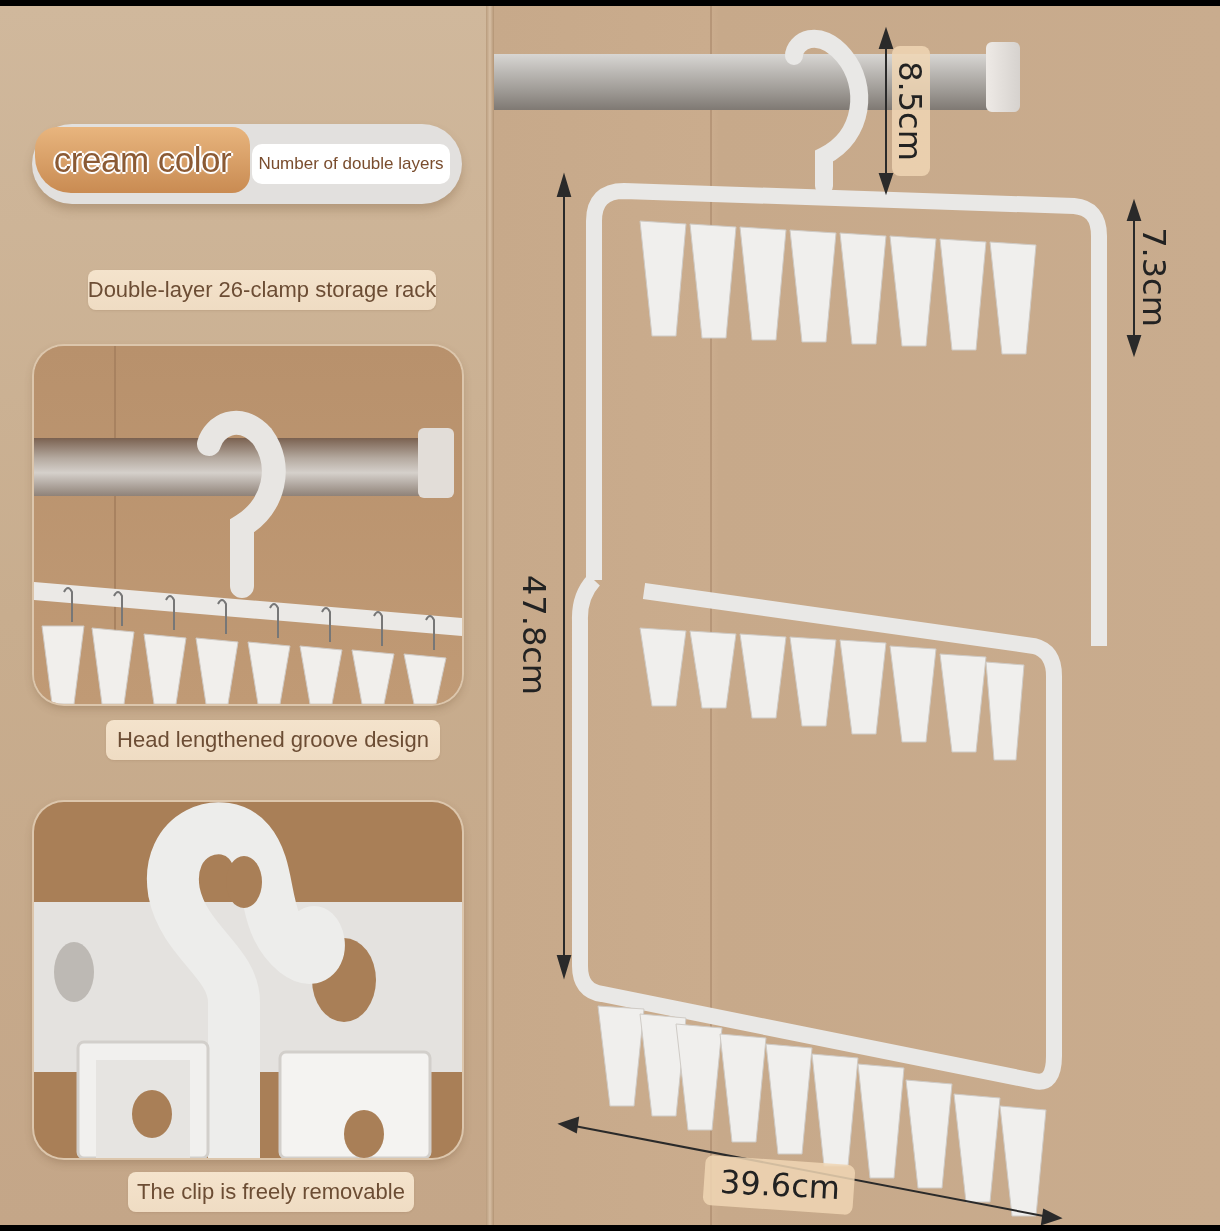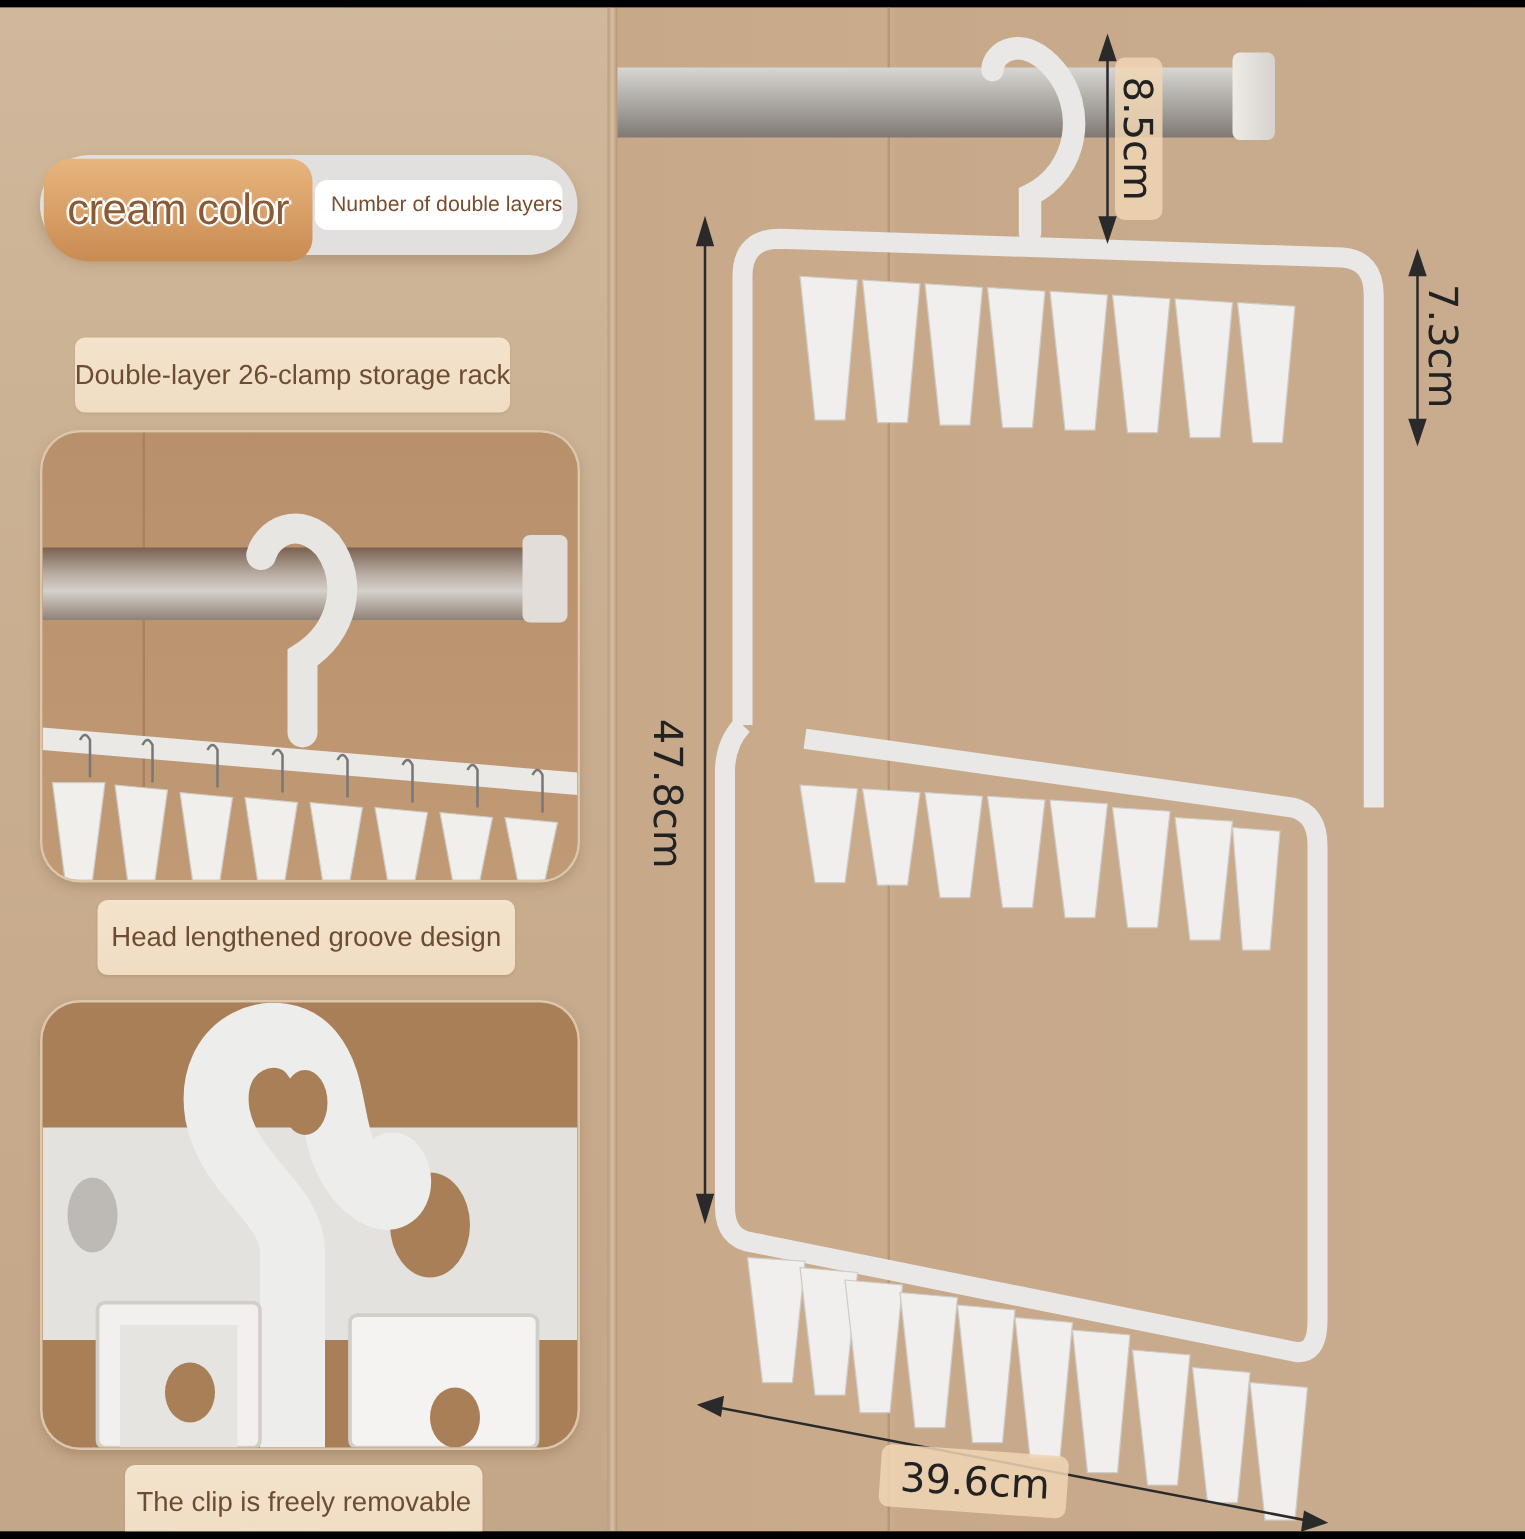"cream color" .badge-tag { height: 82px -> 66px }
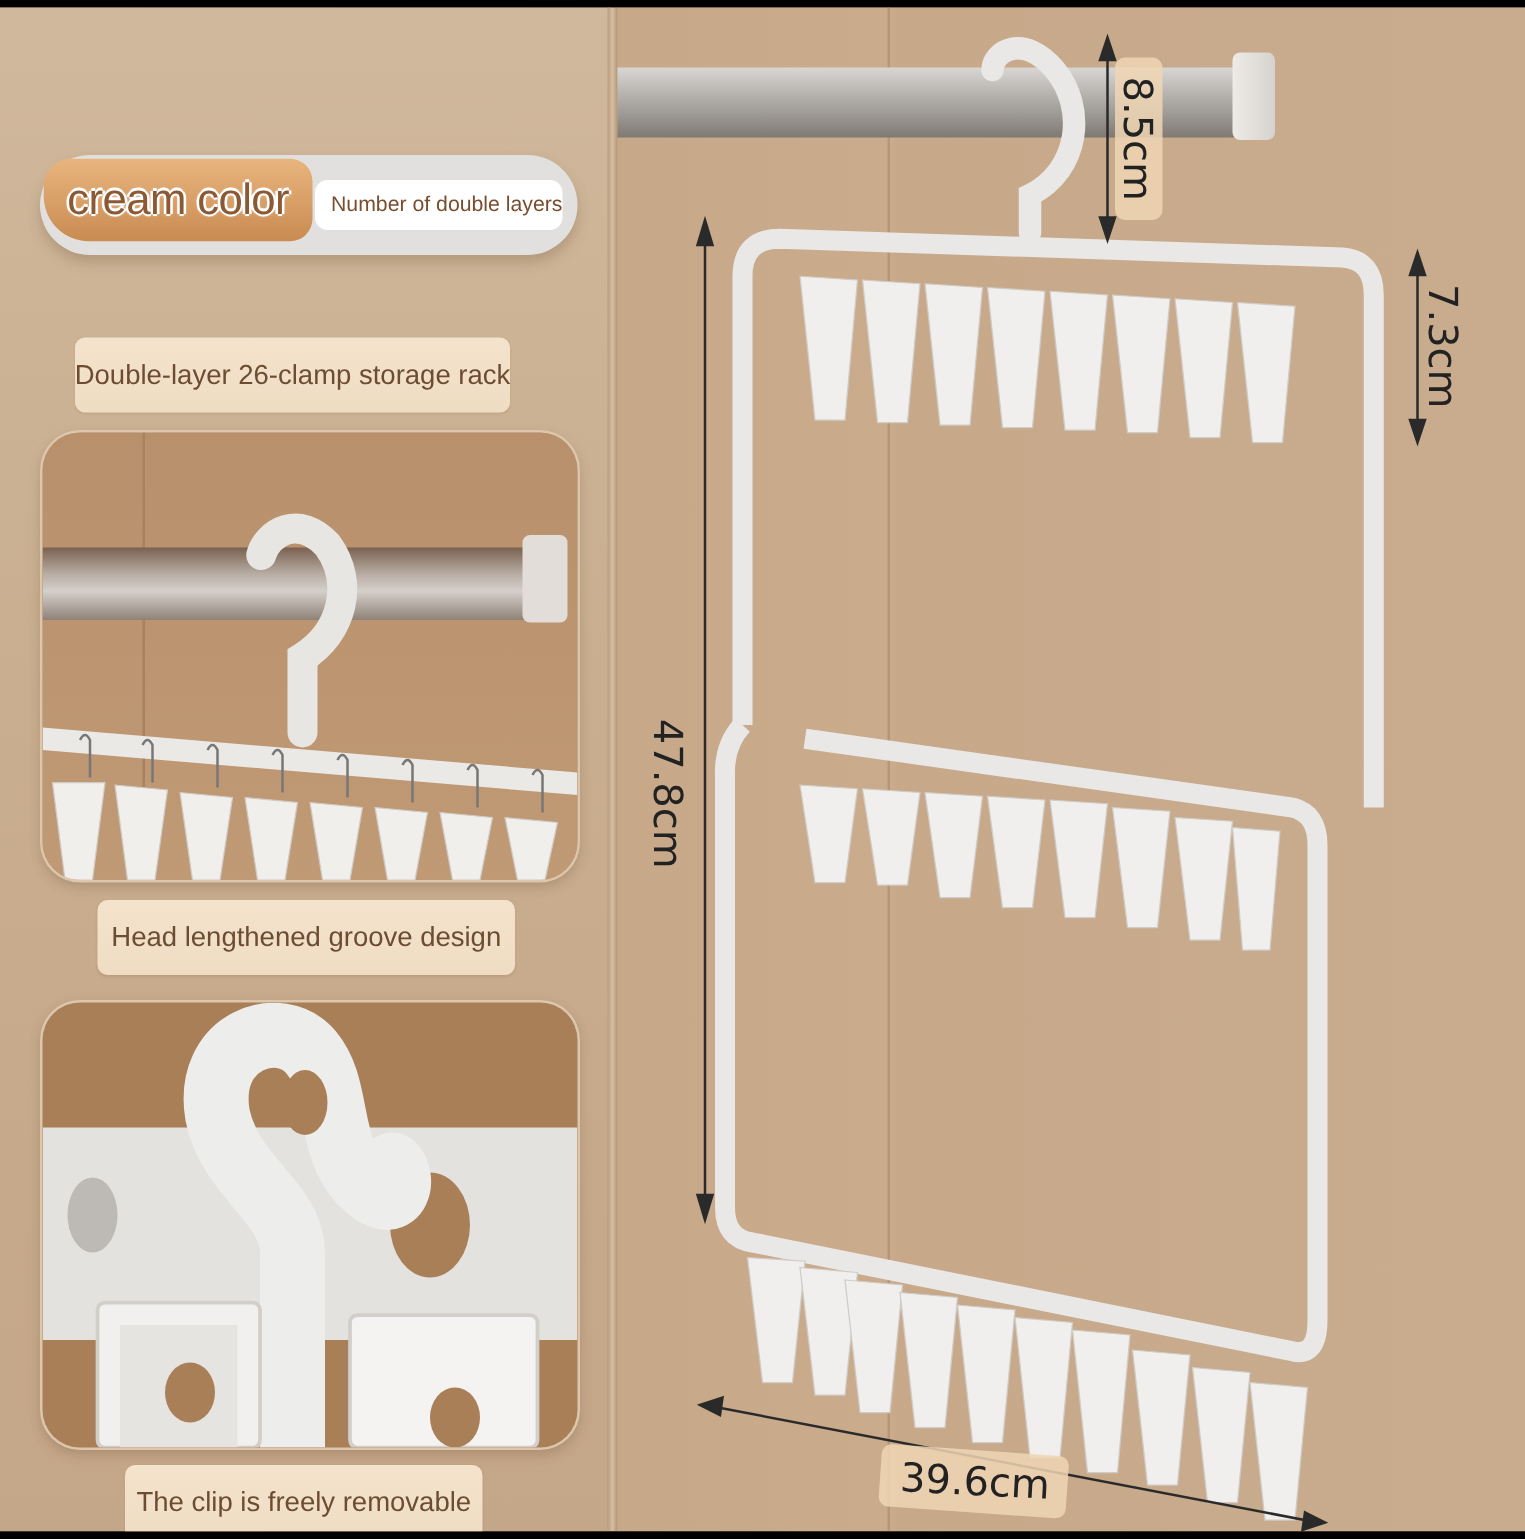"Number of double layers" .badge-sub { justify-content: flex-end -> center }
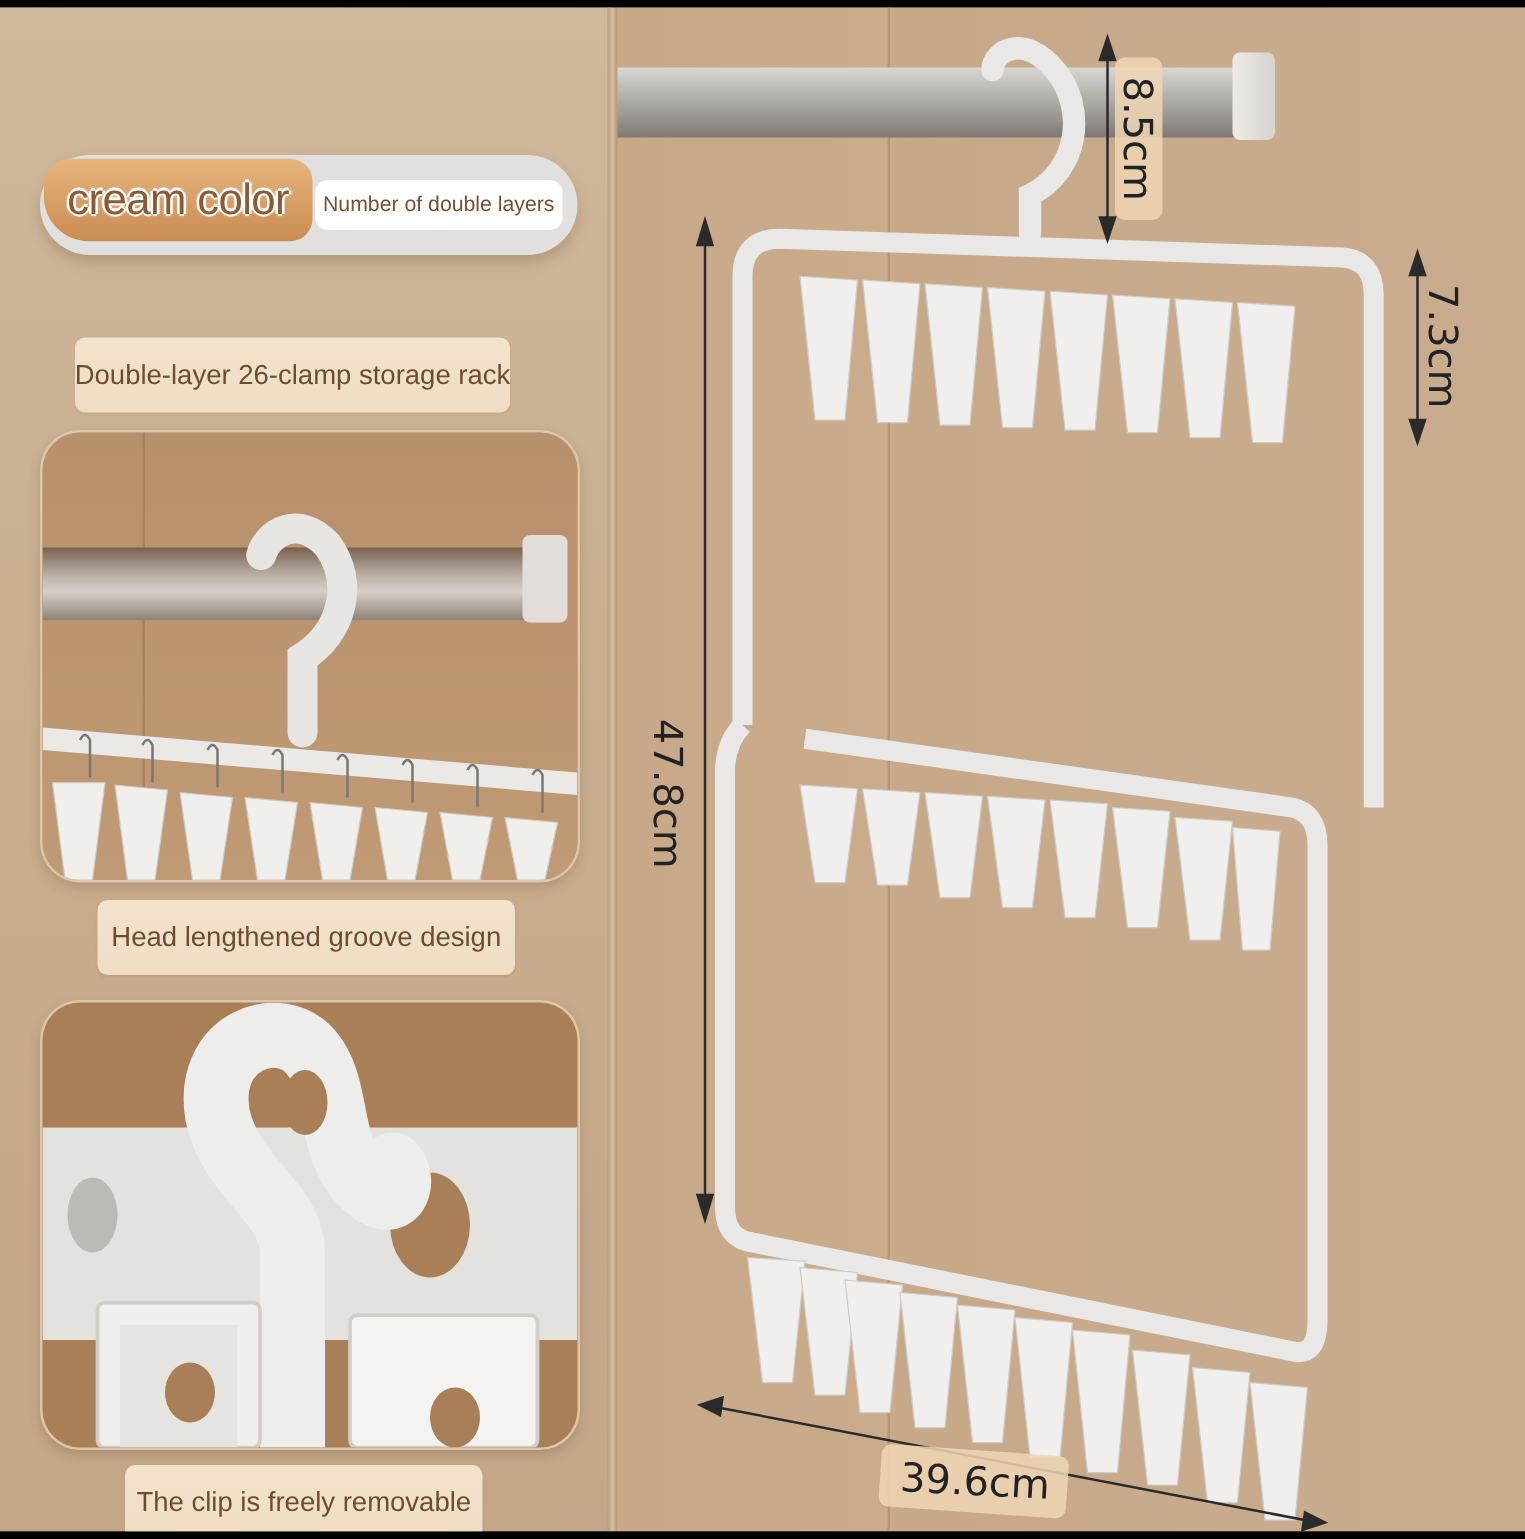"Double-layer 26-clamp storage rack" .pill { height: 60px -> 40px; margin-left: none -> 28px }
